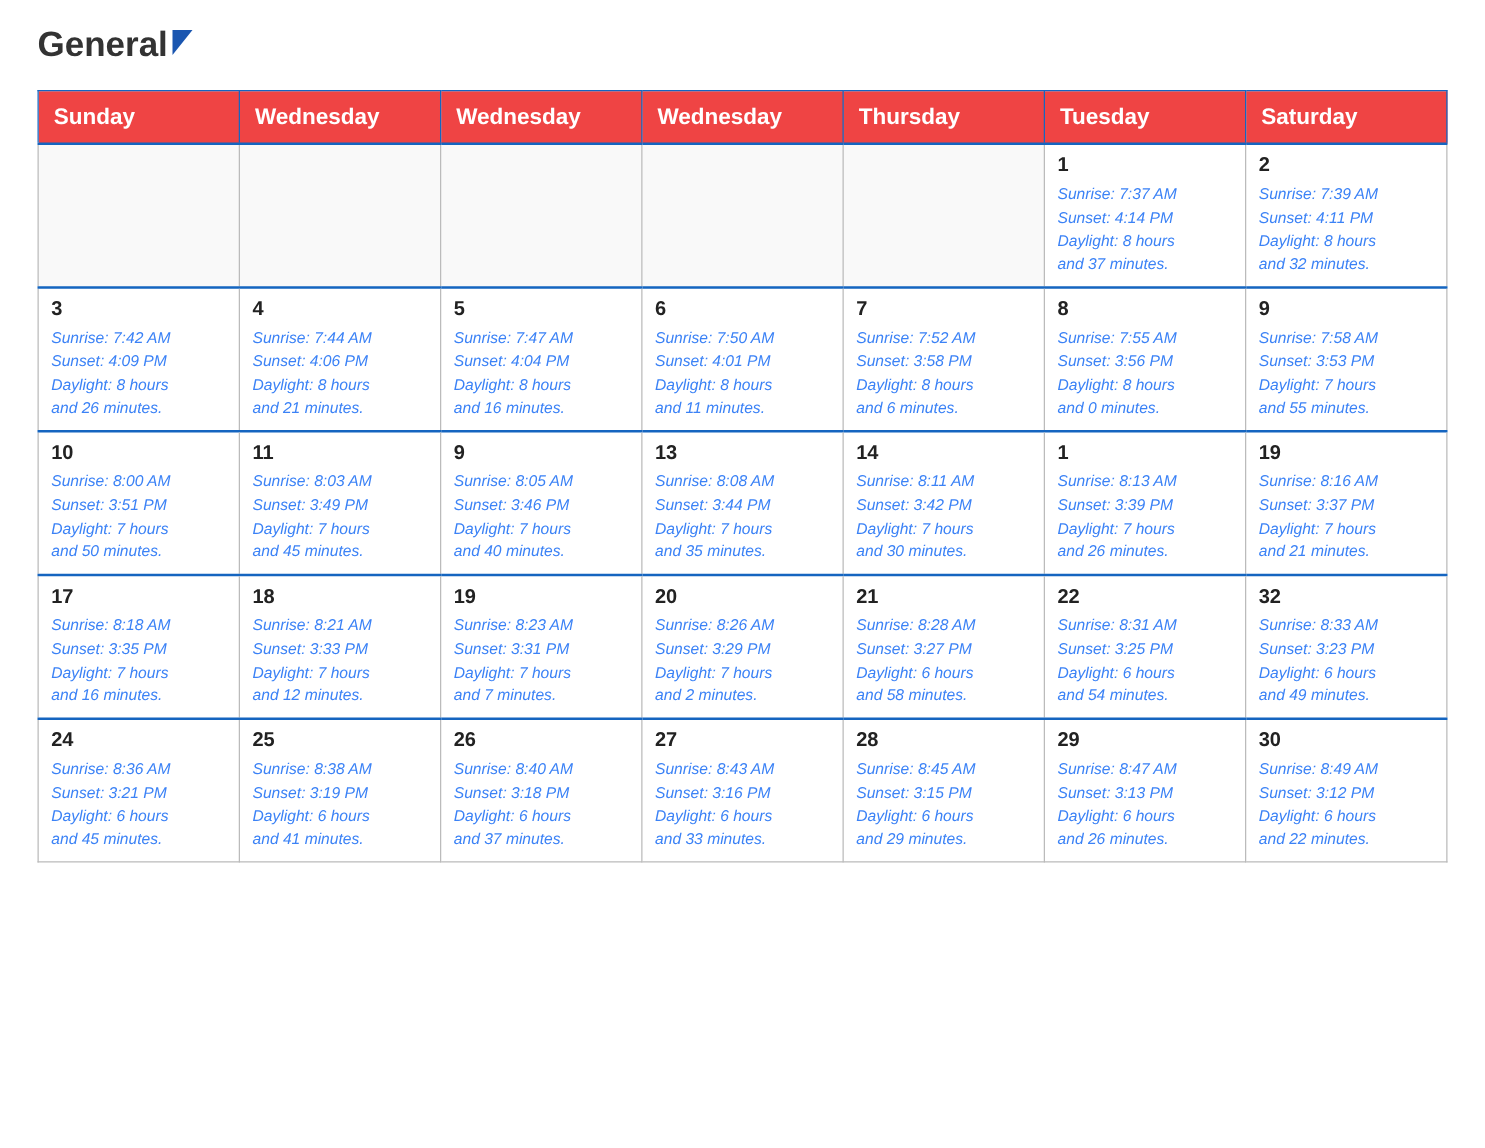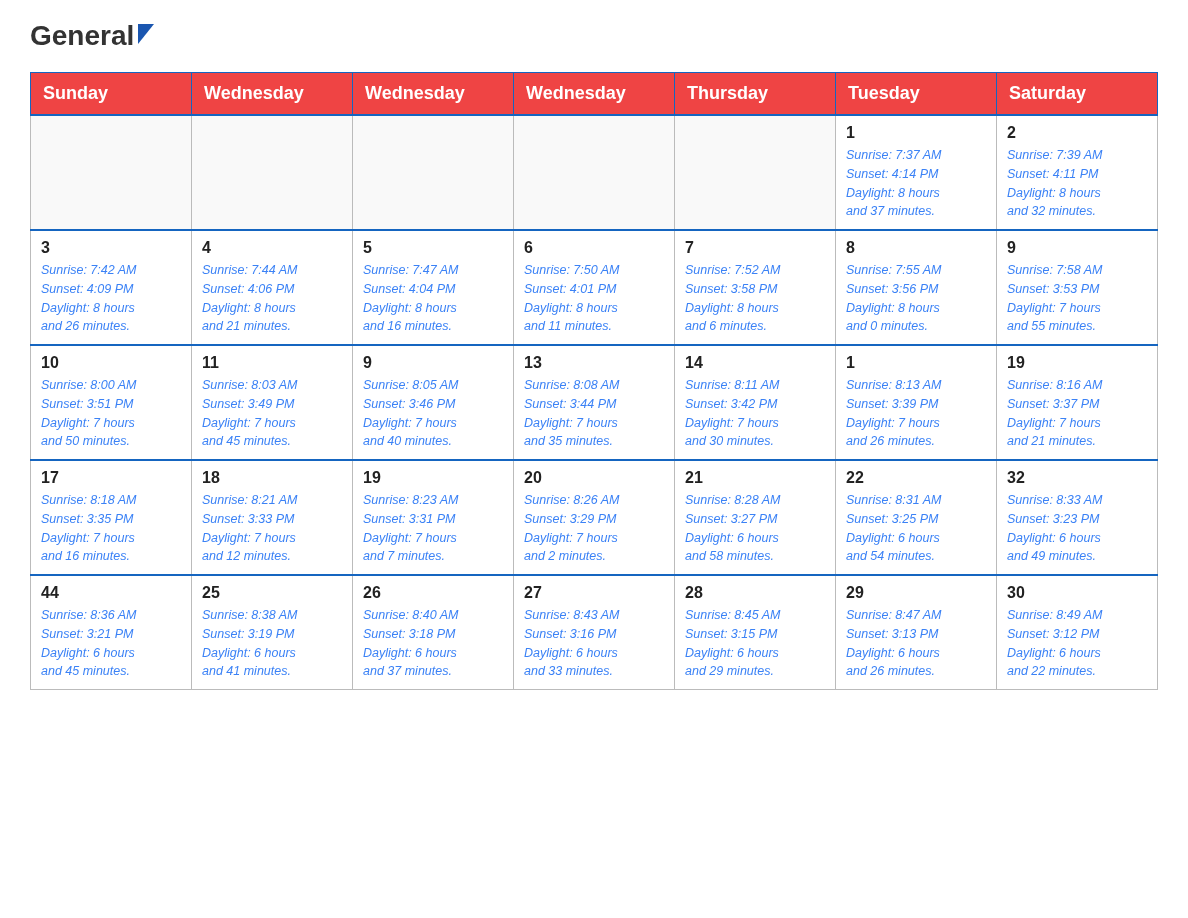"44" span.day-number { text: 44 -> 24 }
